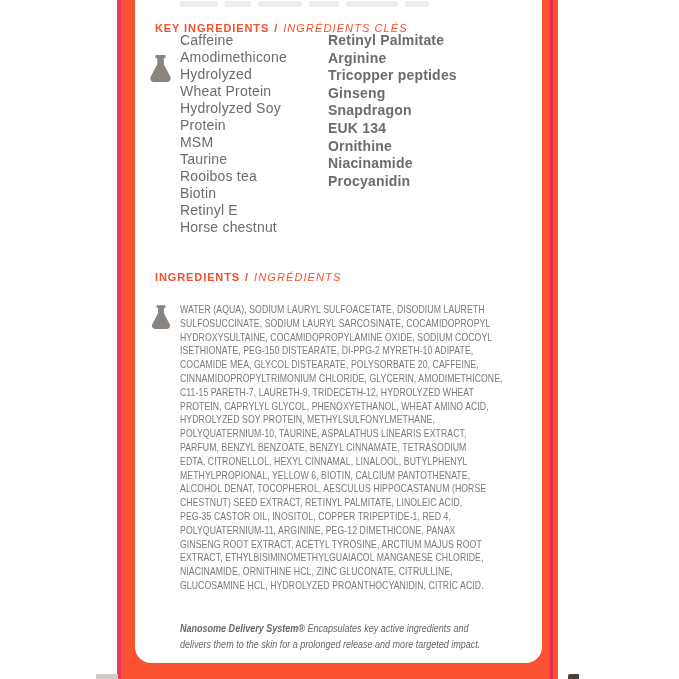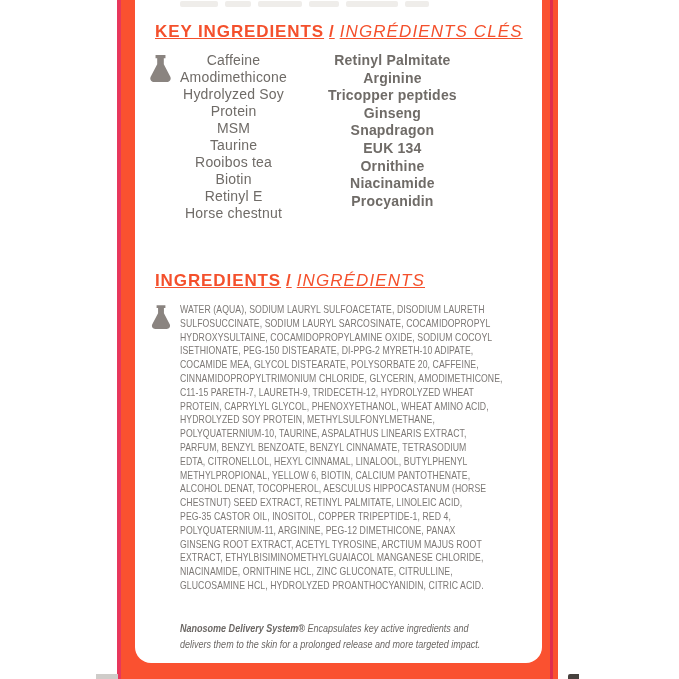"KEY INGREDIENTS / INGRÉDIENTS CLÉS" .section-title { font-size: 17px -> 11px; text-decoration: underline -> none }
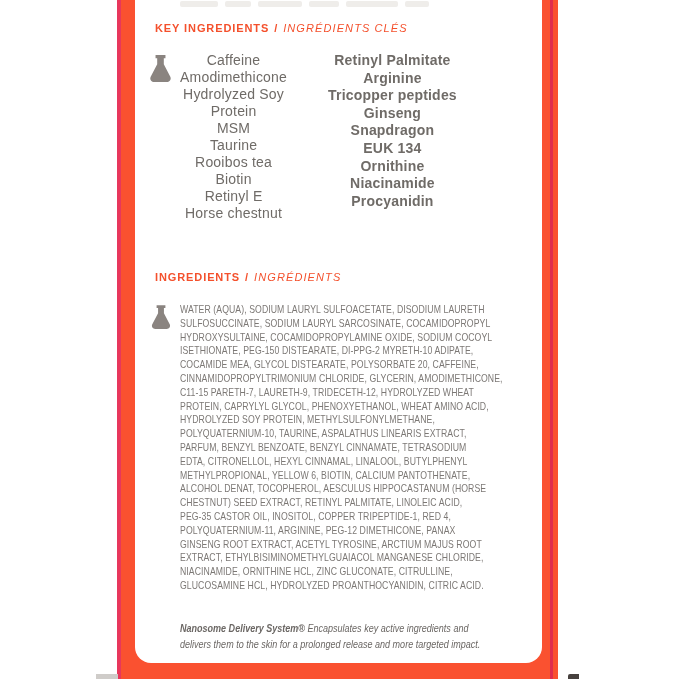"Caffeine" .col { text-align: center -> none; top: 52px -> 32px }
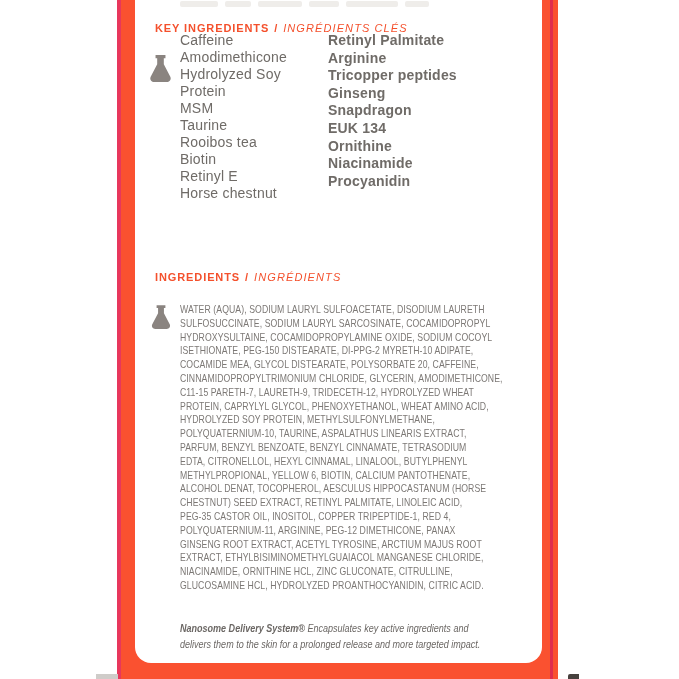"Hydrolyzed" div { html: none -> <div>Hydrolyzed Wheat Protein</div> }
